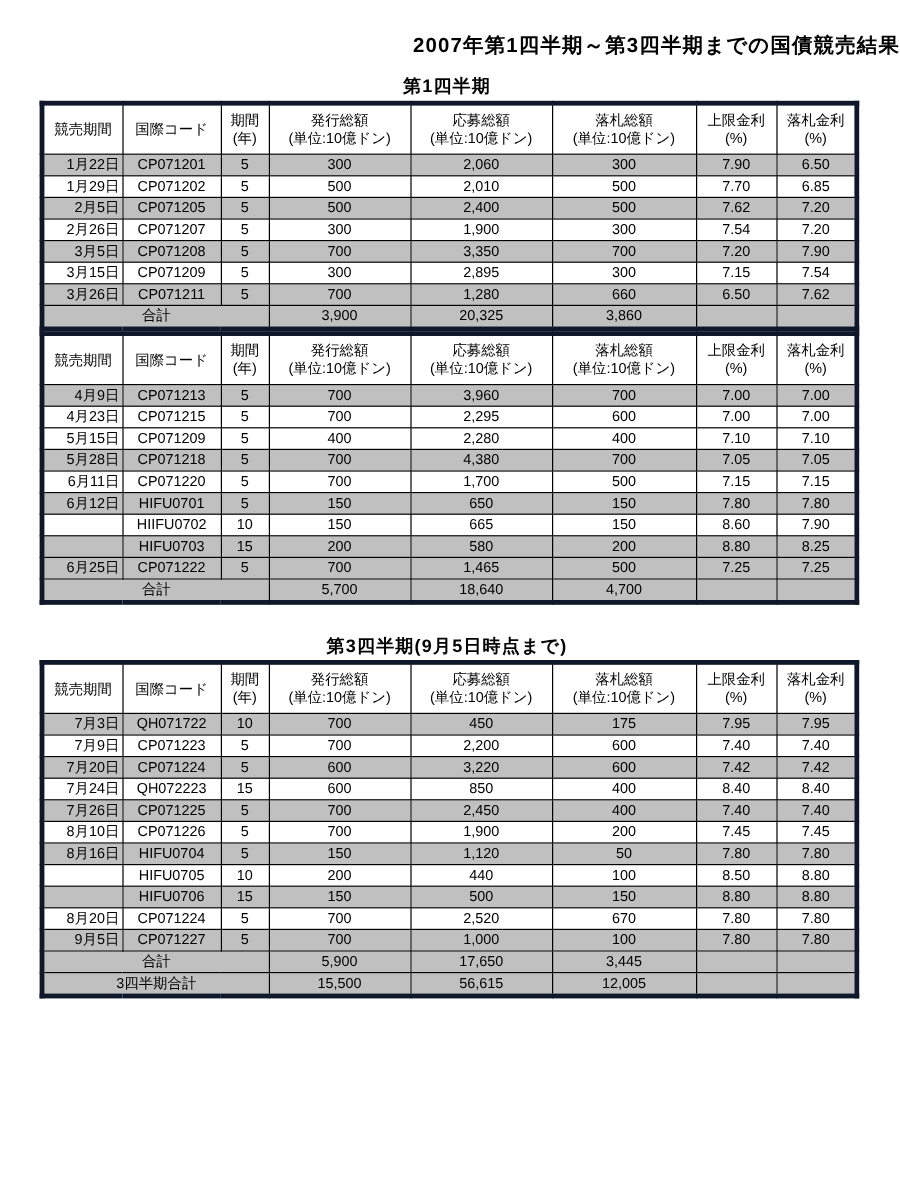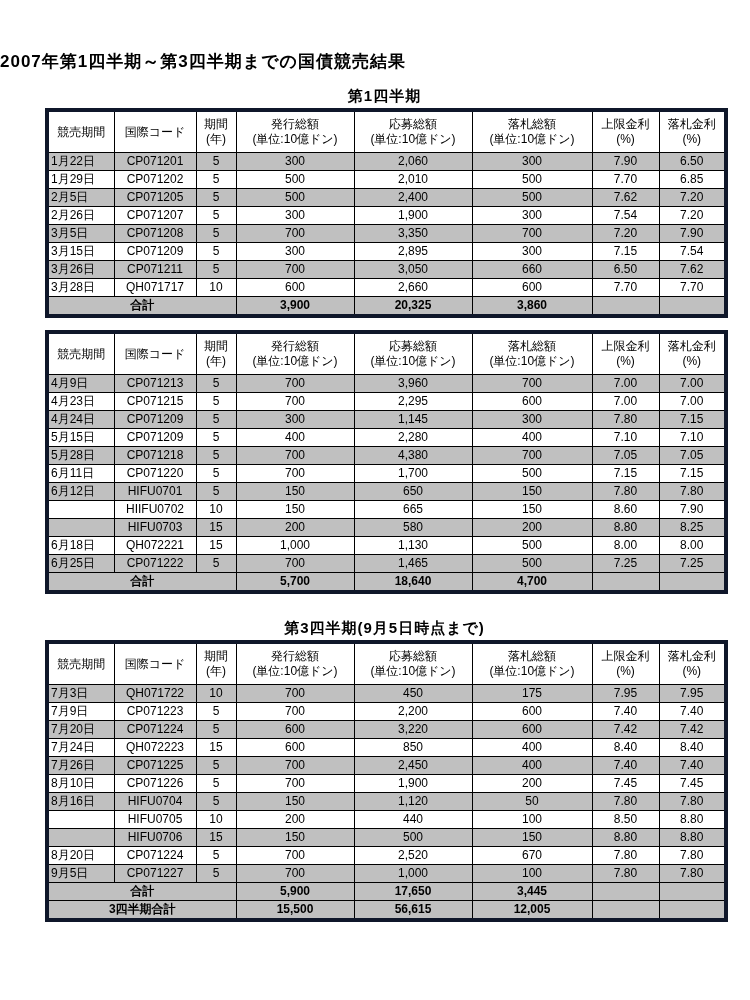"2007年第1四半期～第3四半期までの国債競売結果" .main-title { padding-top: 50px -> 26px; text-align: left -> right }
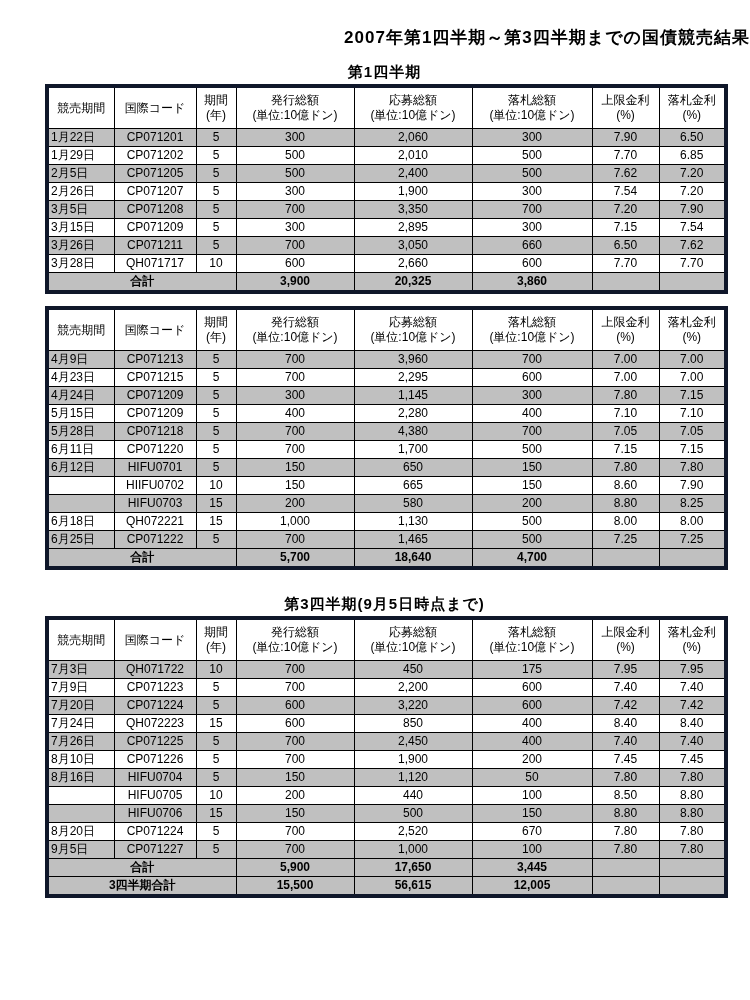"第1四半期" .quarter { margin: 12px -> 0 }
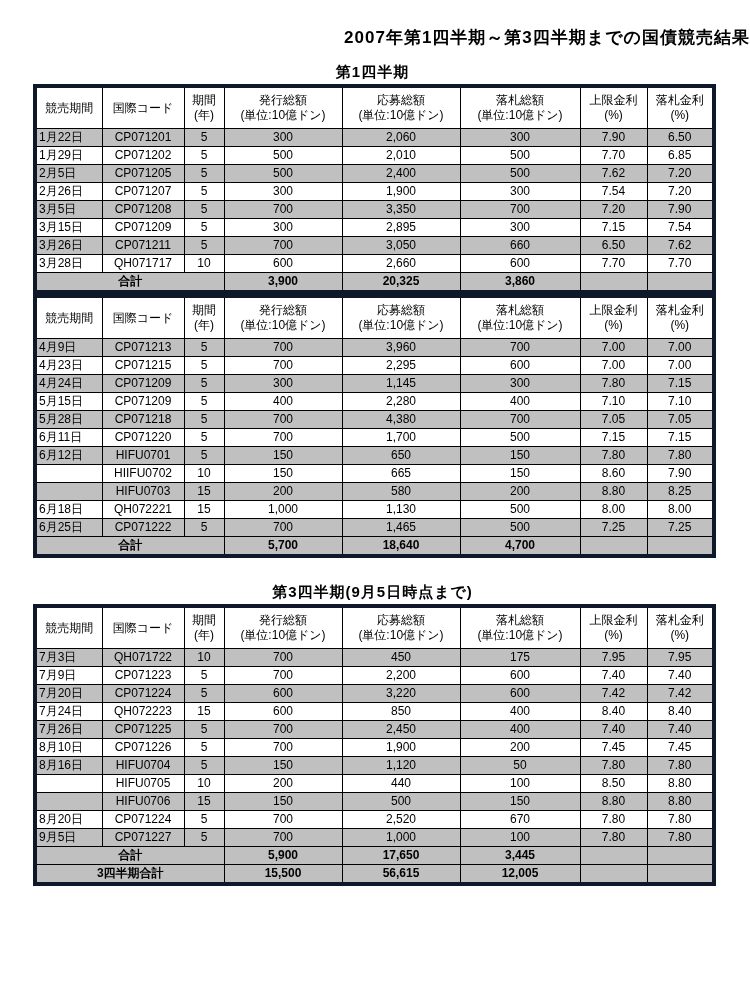"1月22日" .c-date { text-align: left -> right }
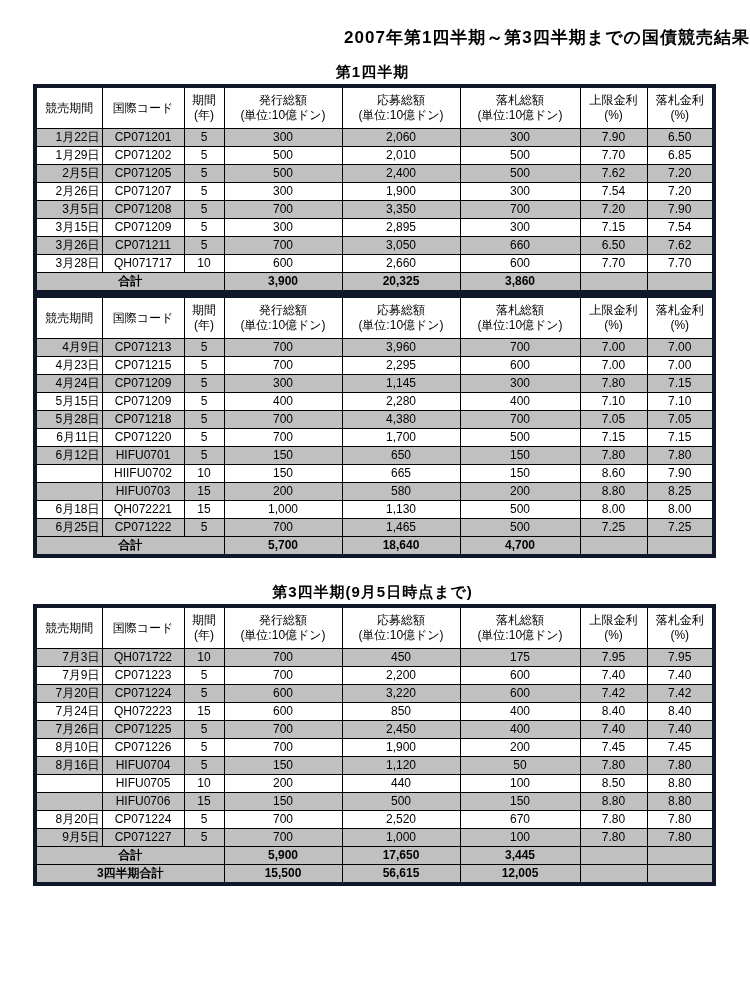"3,050" td.c-center { text: 3,050 -> 1,280 }
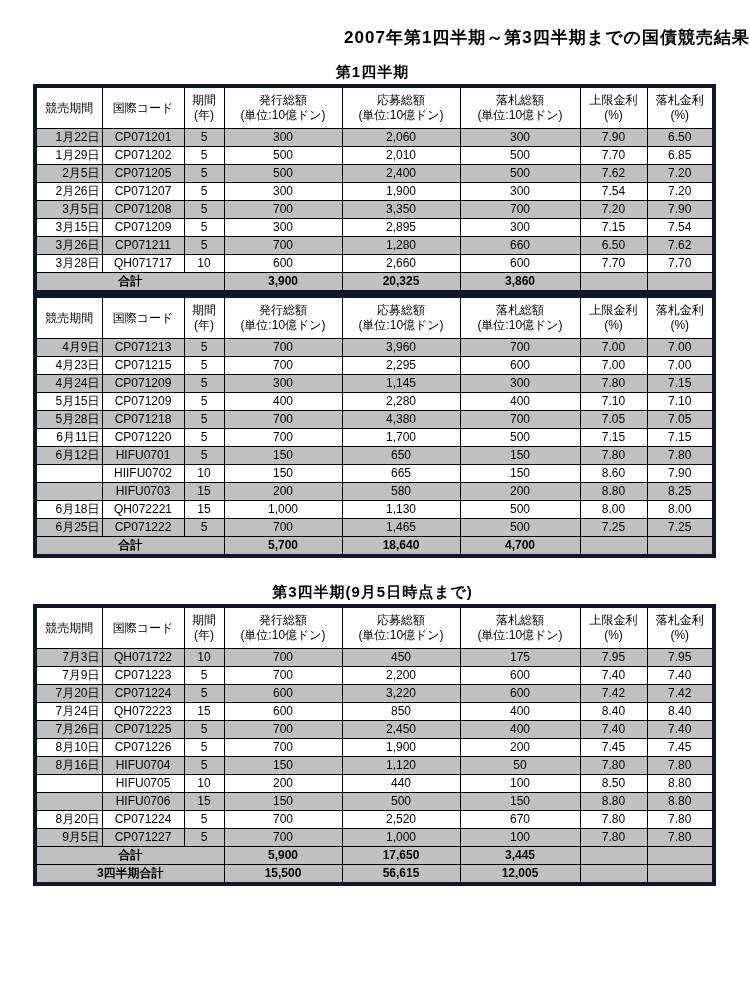"3月28日" tr { html: <tr> <td>3月28日</td> <td>QH071717</td> <td>10</td> <td>600</td> <td>2,660</td> <td>600</td> <td>7.70</td> <td>7.70</td> </tr> -> none }
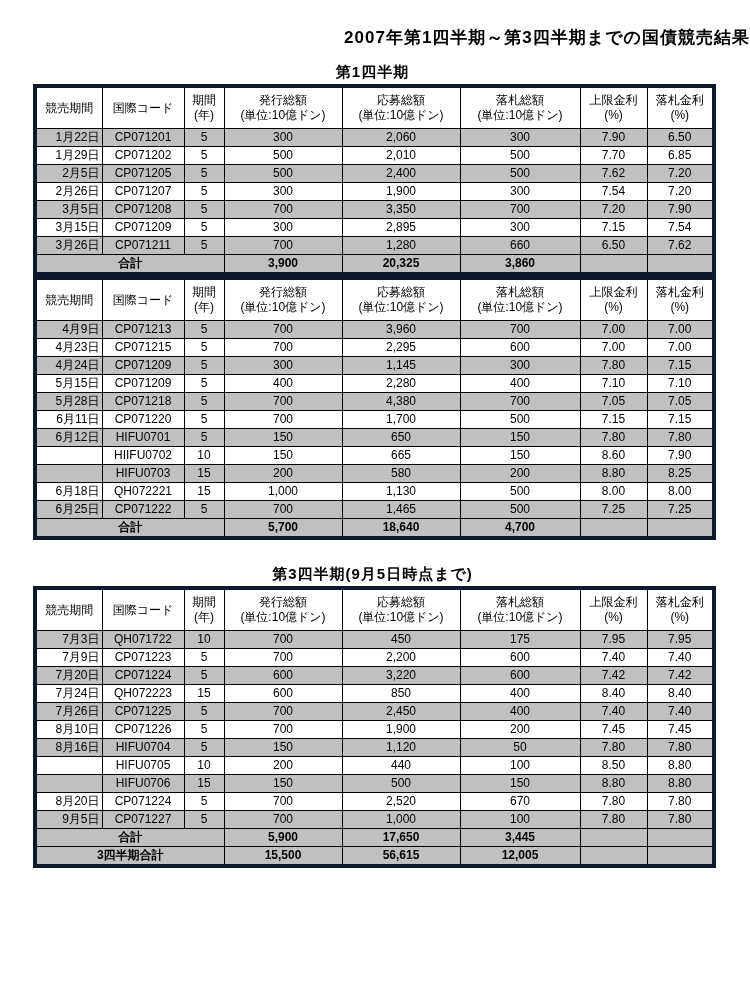"合計" tr.total td { font-weight: bold -> normal }
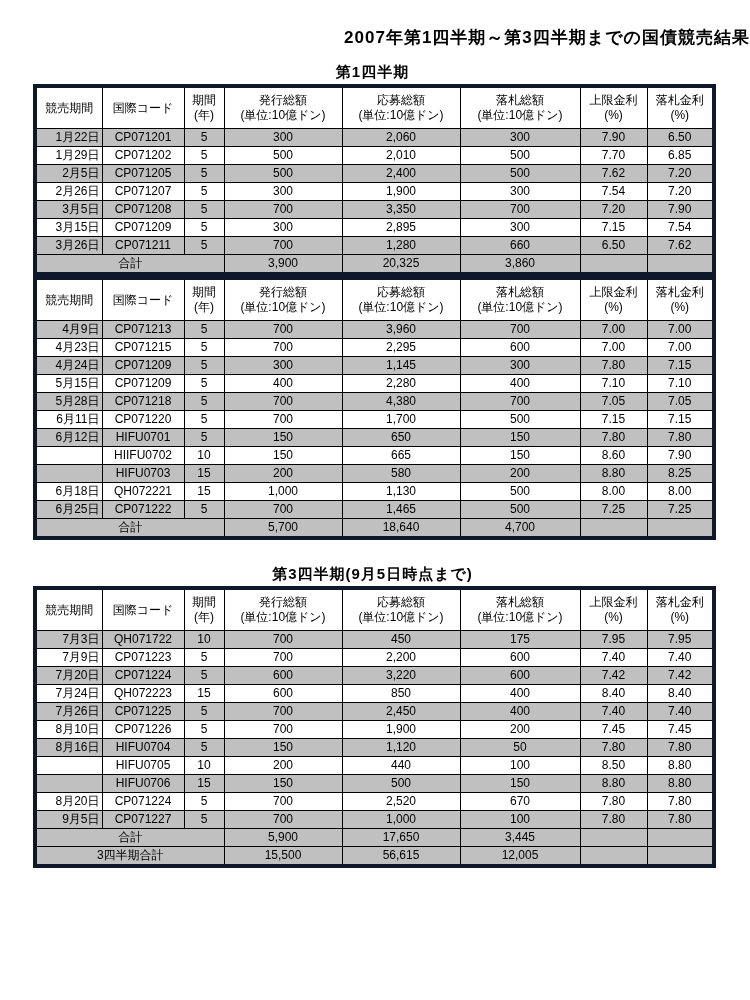"4月24日" tr.shaded { html: <tr> <td>4月24日</td> <td>CP071209</td> <td>5</td> <td>300</td> <td>1,145</td> <td>300</td> <td>7.80</td> <td>7.15</td> </tr> -> none }
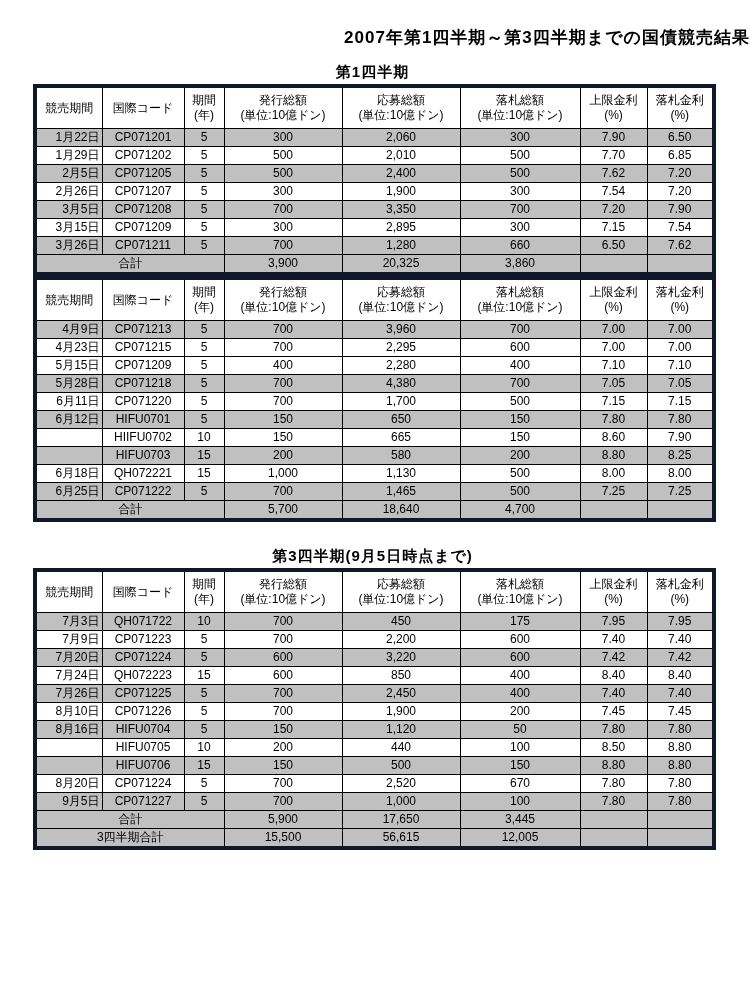"6月18日" tr { html: <tr> <td>6月18日</td> <td>QH072221</td> <td>15</td> <td>1,000</td> <td>1,130</td> <td>500</td> <td>8.00</td> <td>8.00</td> </tr> -> none }
